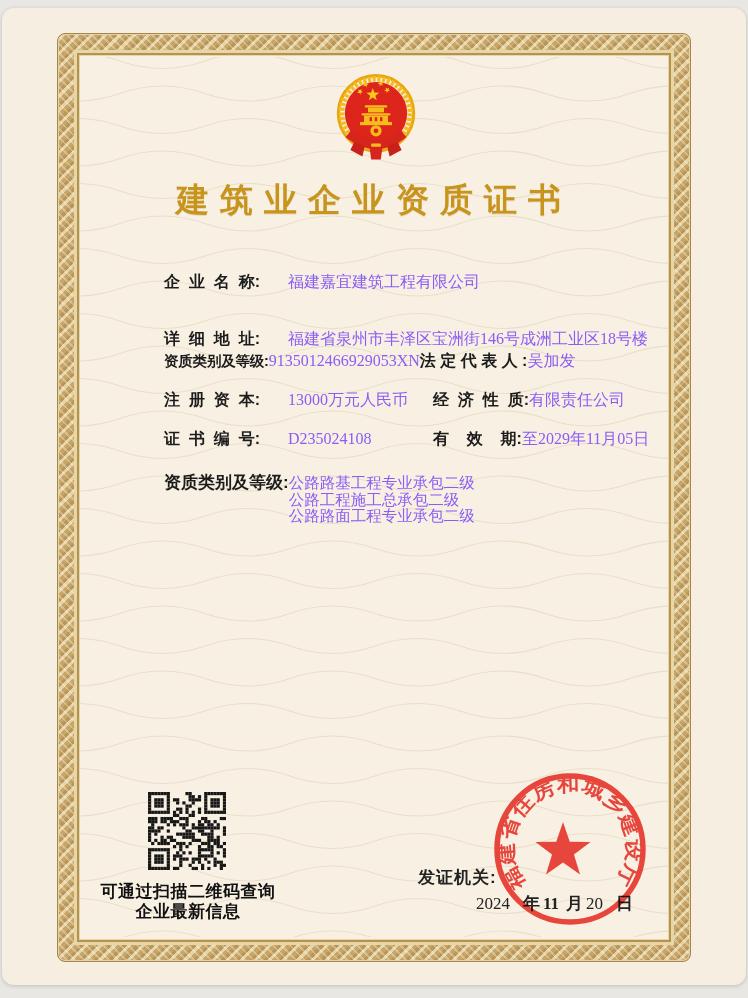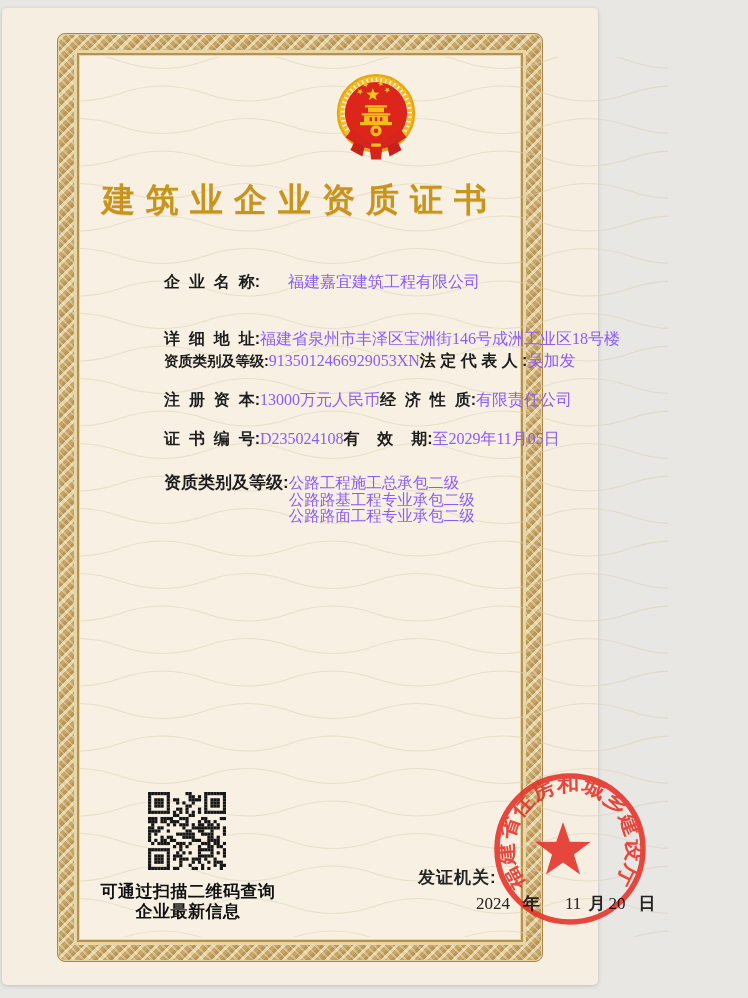"建筑业企业资质证书" .page { border-radius: 5px -> 12px; width: 596px -> 744px }
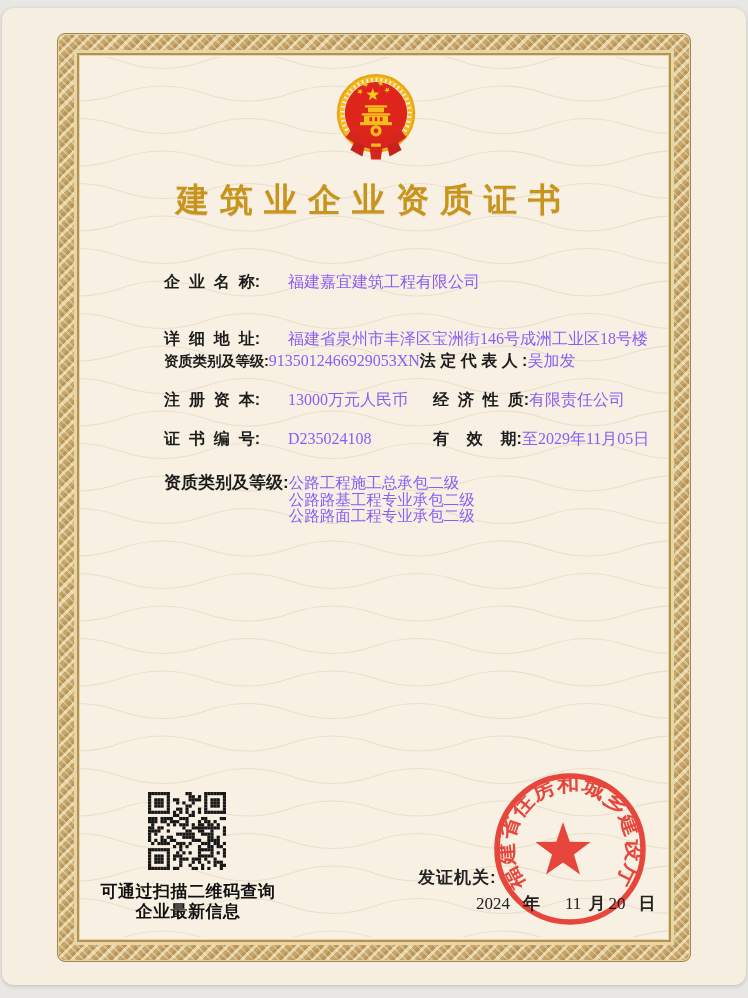"公路工程施工总承包二级" span.val { order: before "公路路基工程专业承包二级" -> after "公路路基工程专业承包二级" }
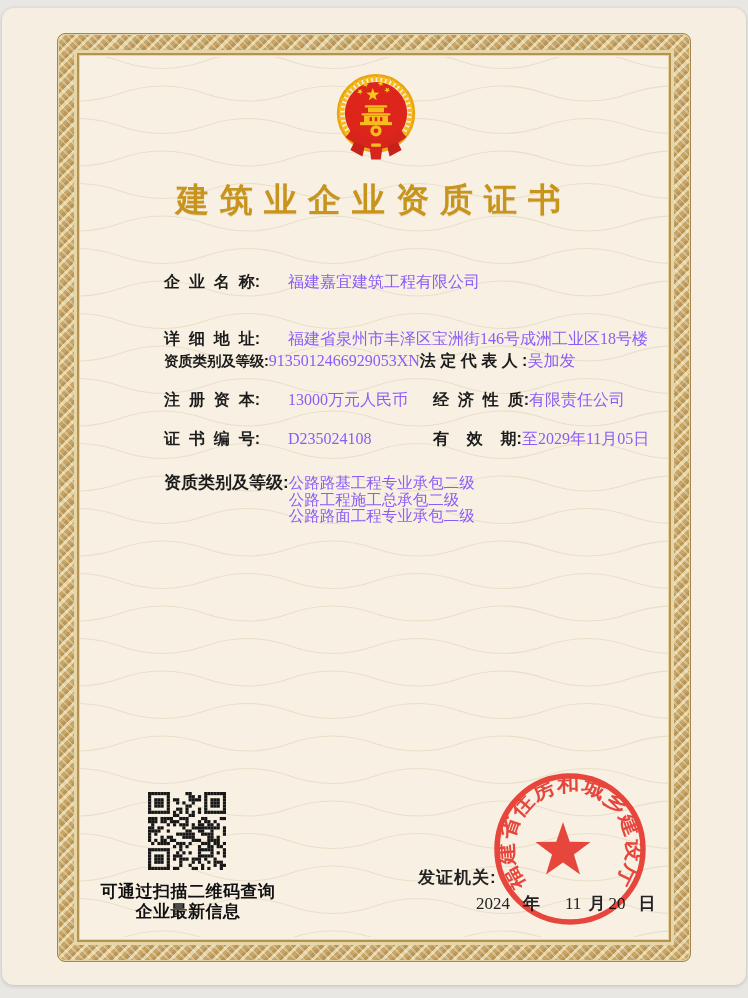"11" .issue-date .n-m { font-weight: none -> bold; margin-left: 25px -> 3px }
